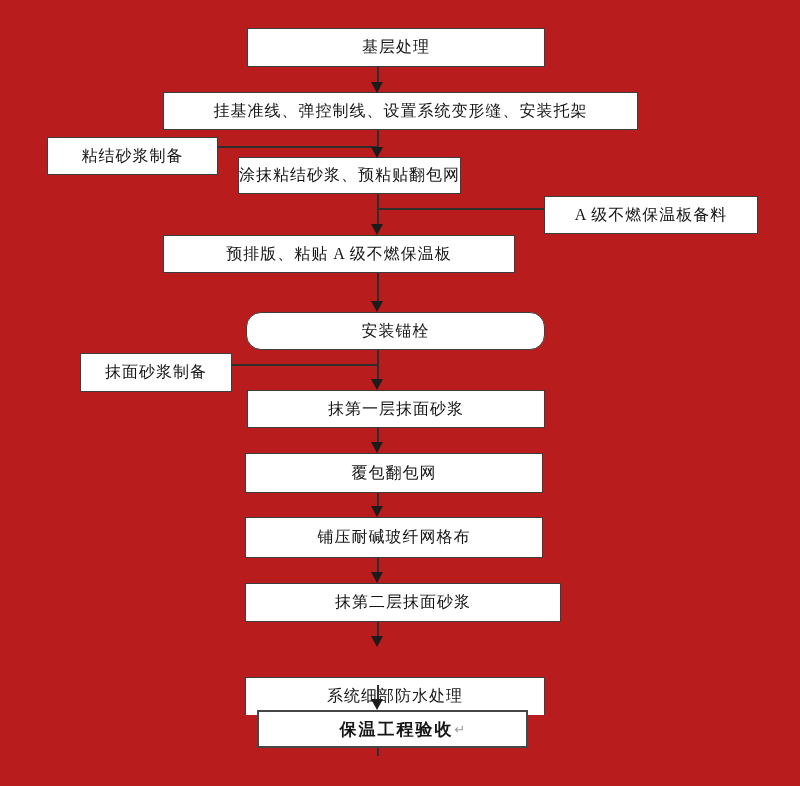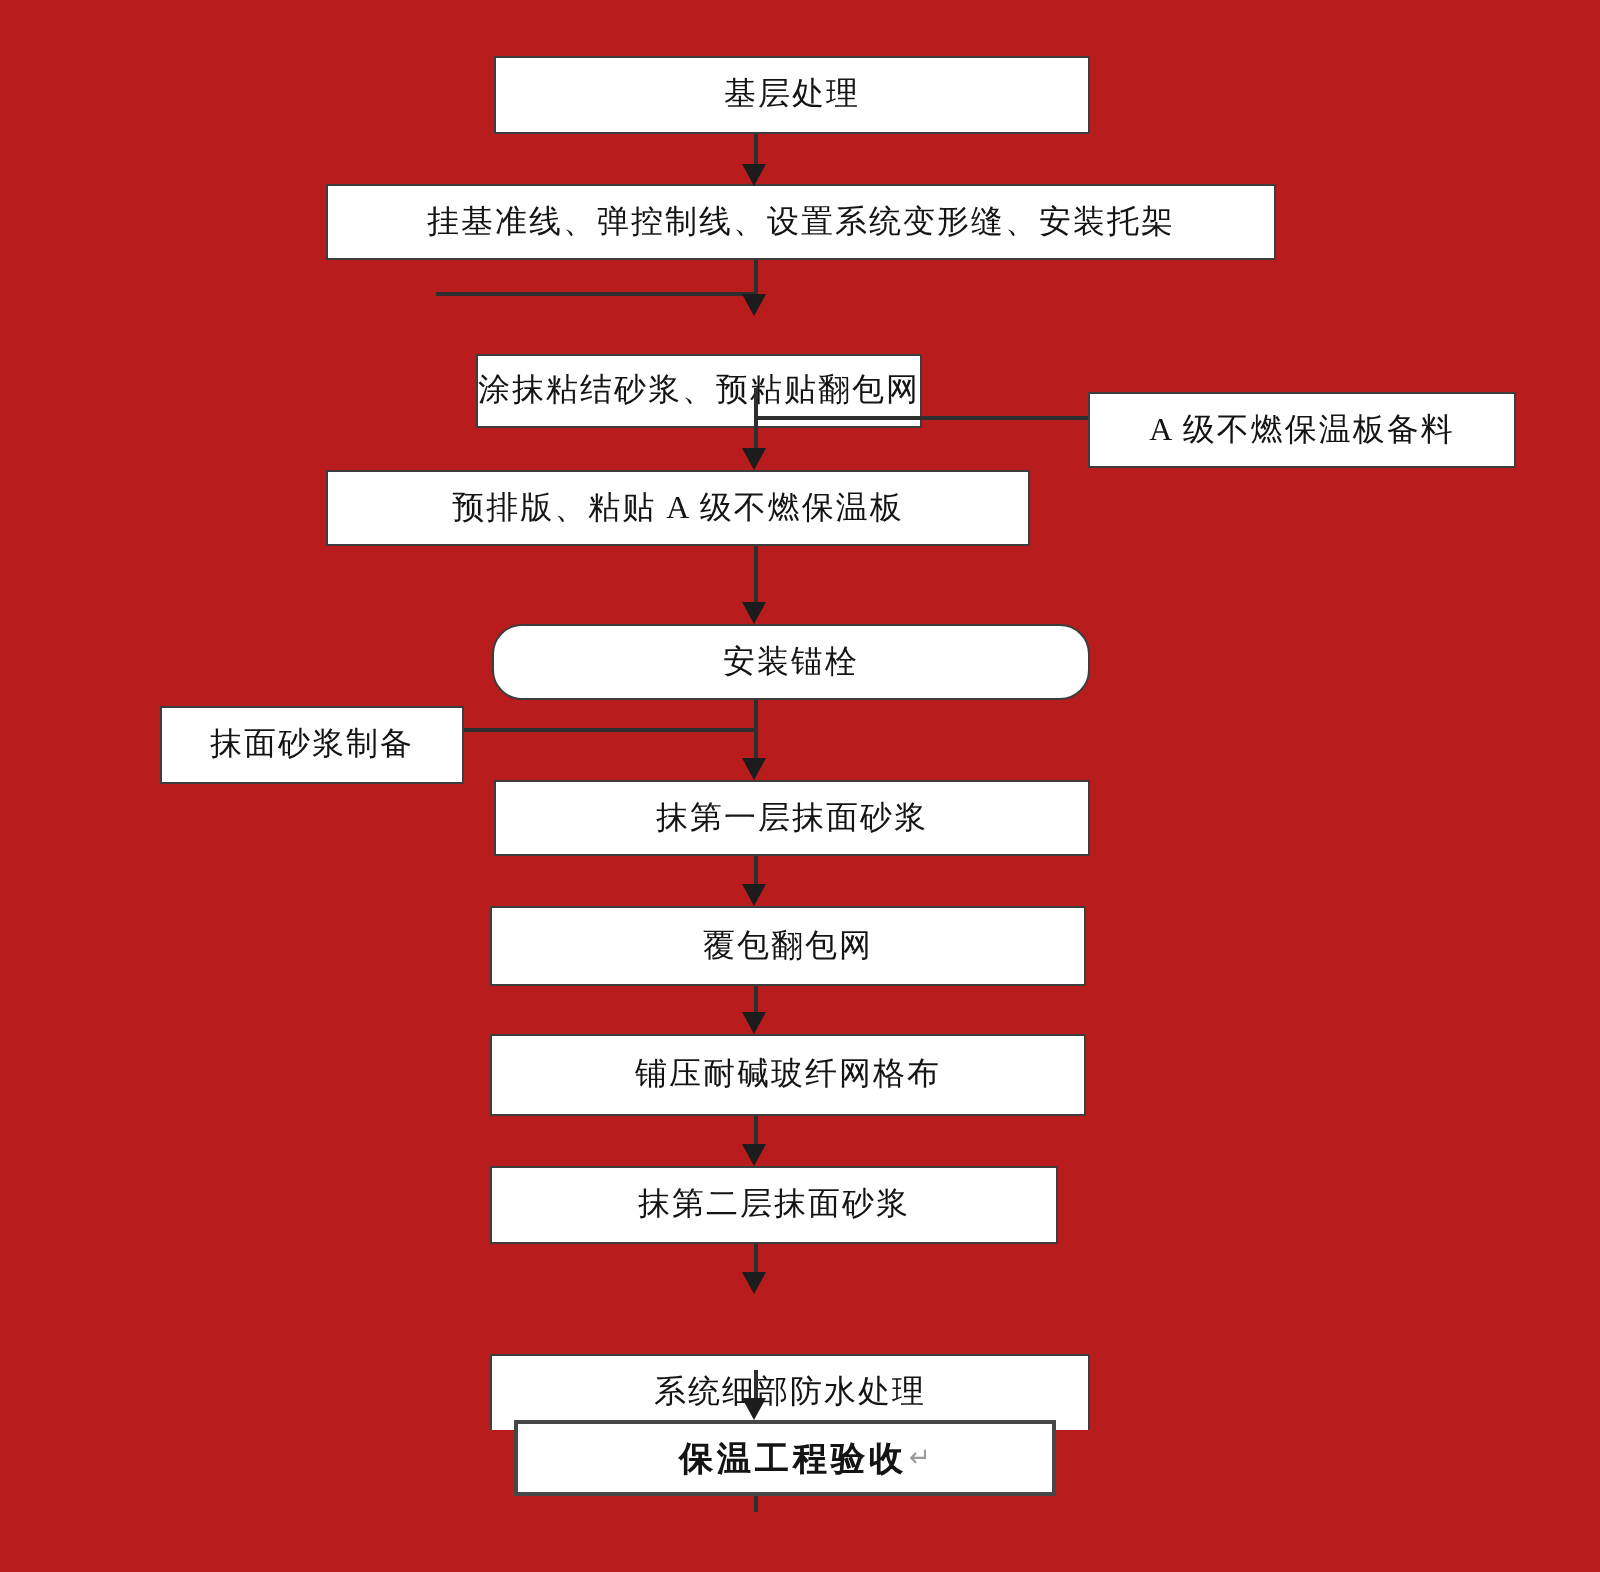"粘结砂浆制备" div.node { html: none -> <div>粘结砂浆制备</div> }
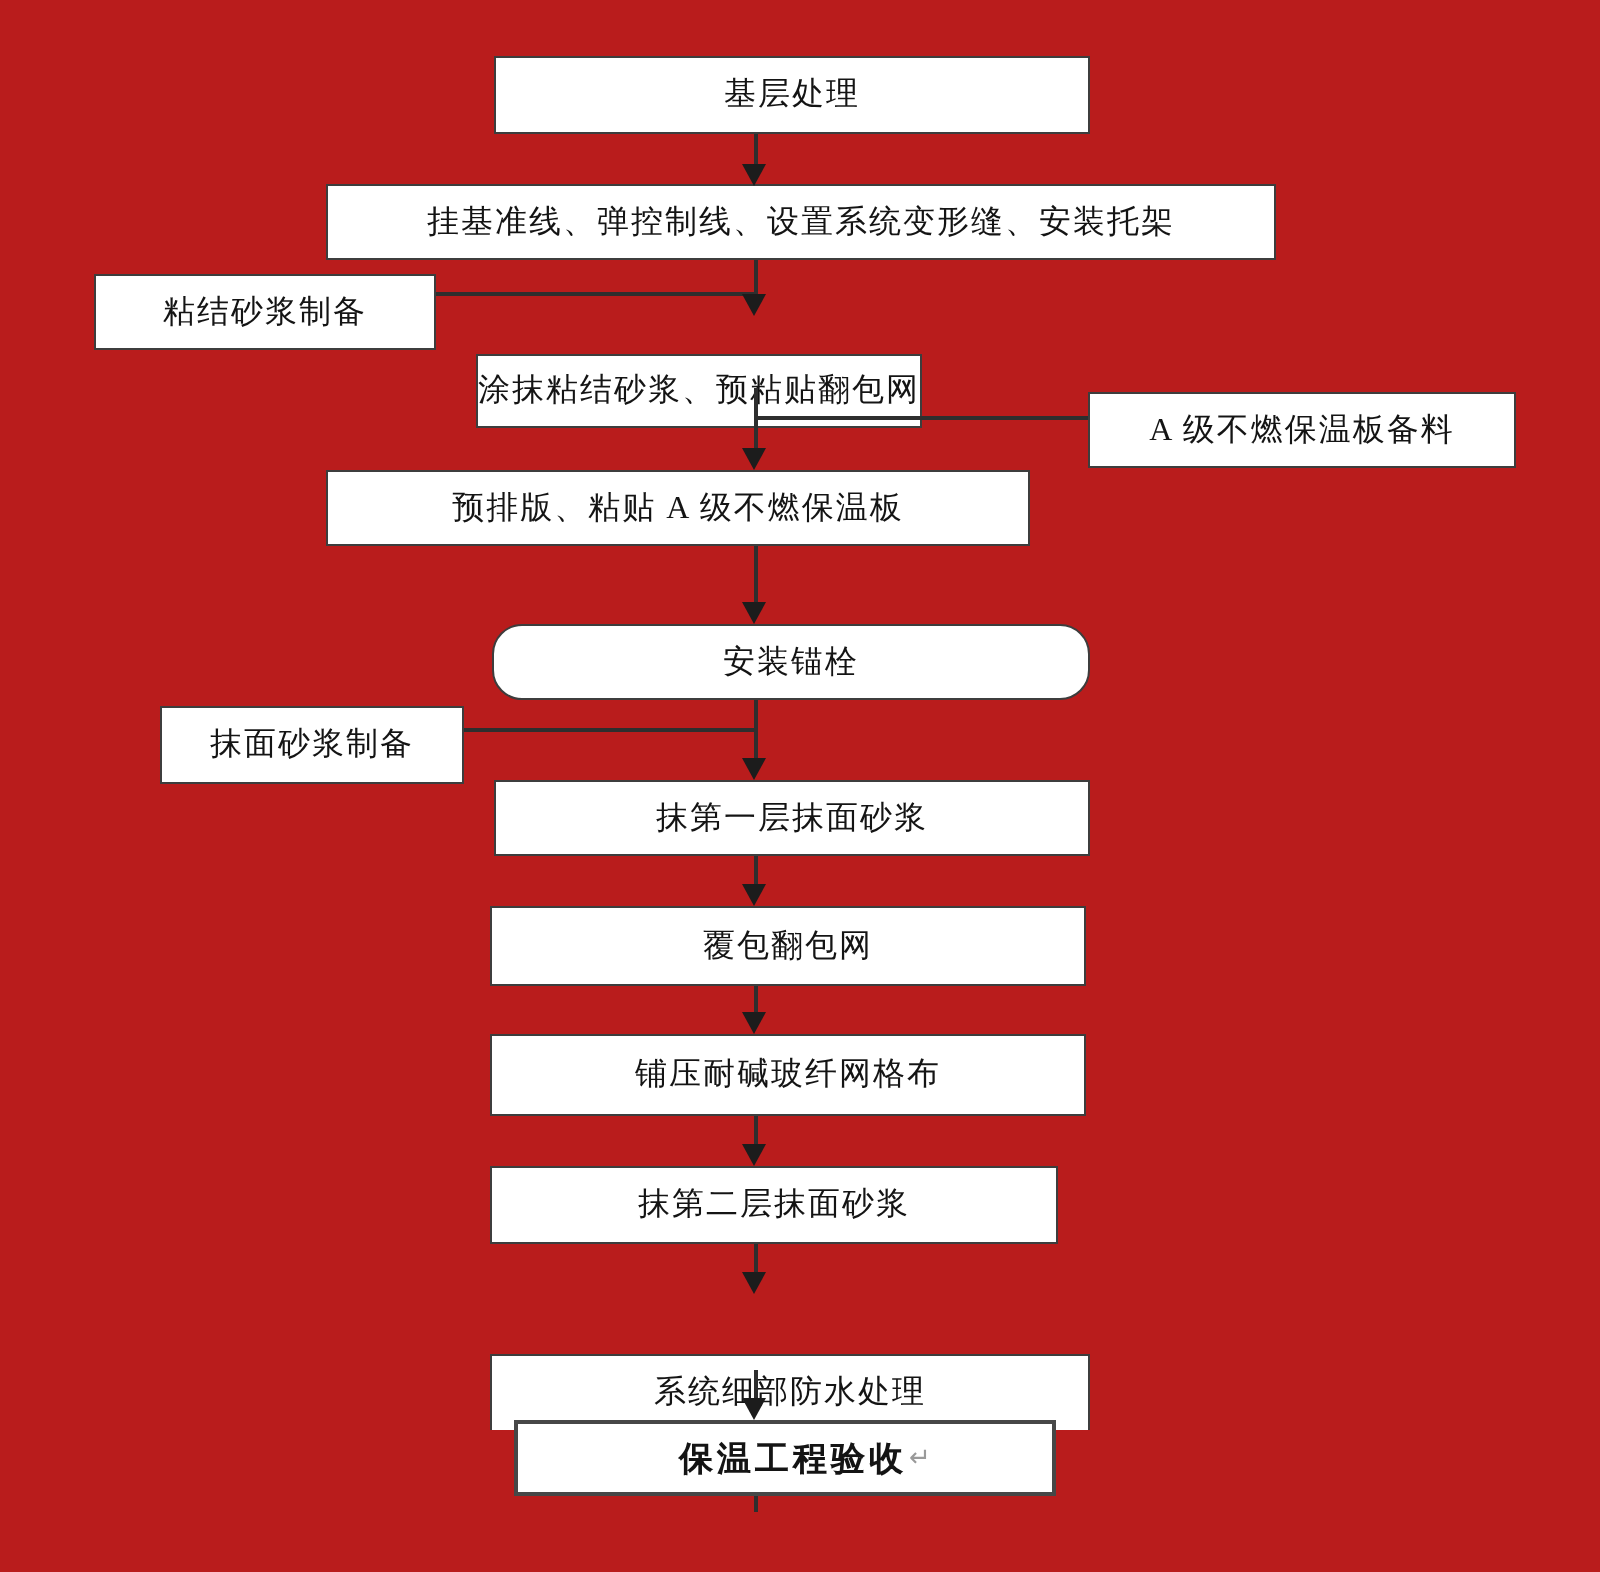"涂抹粘结砂浆、预粘贴翻包网" div.node { margin-top: 20px -> none }
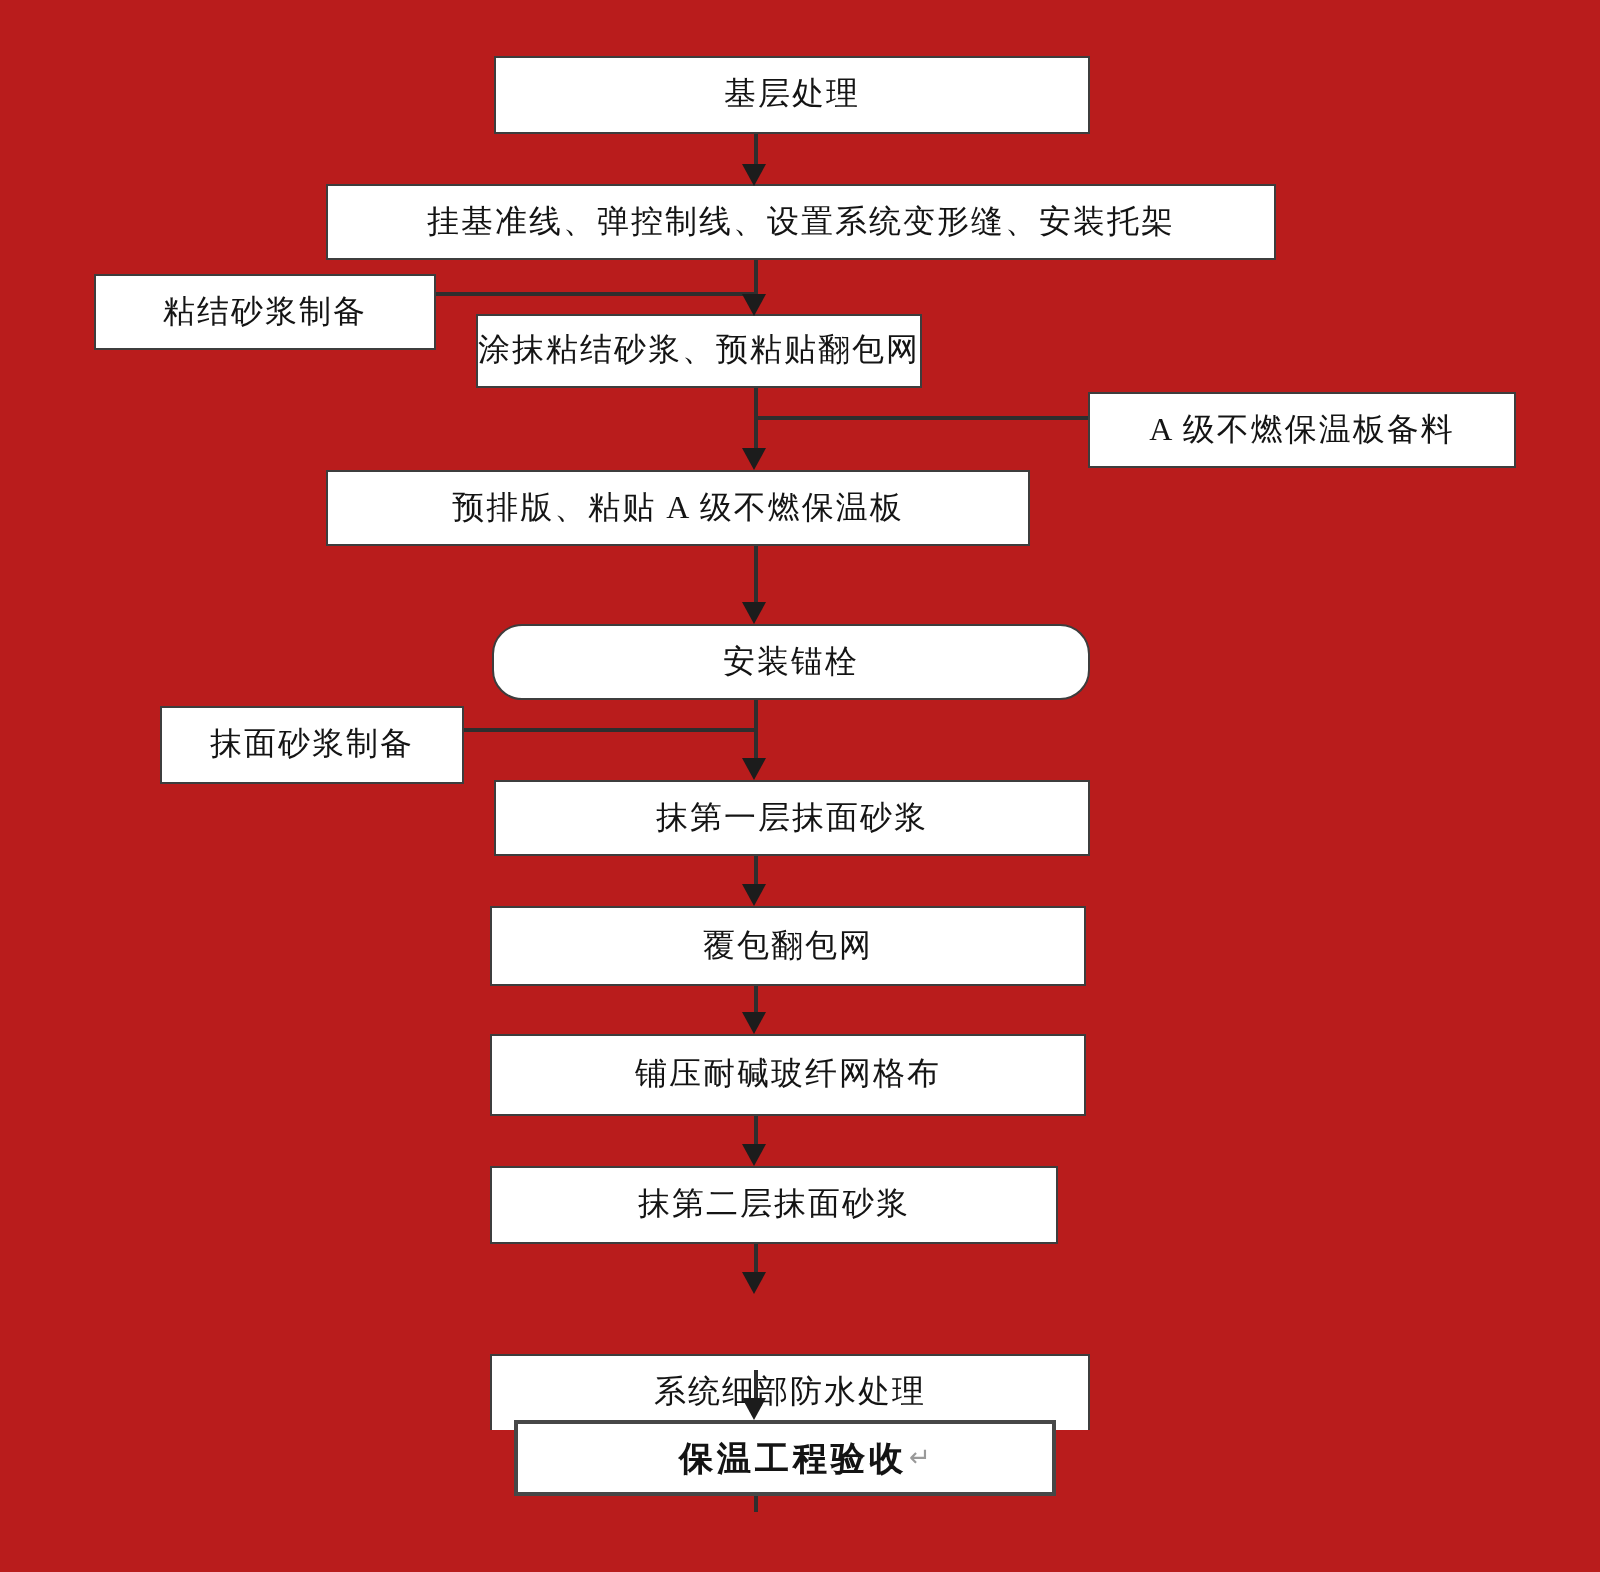"抹第二层抹面砂浆" div.node { width: 284px -> 316px }
